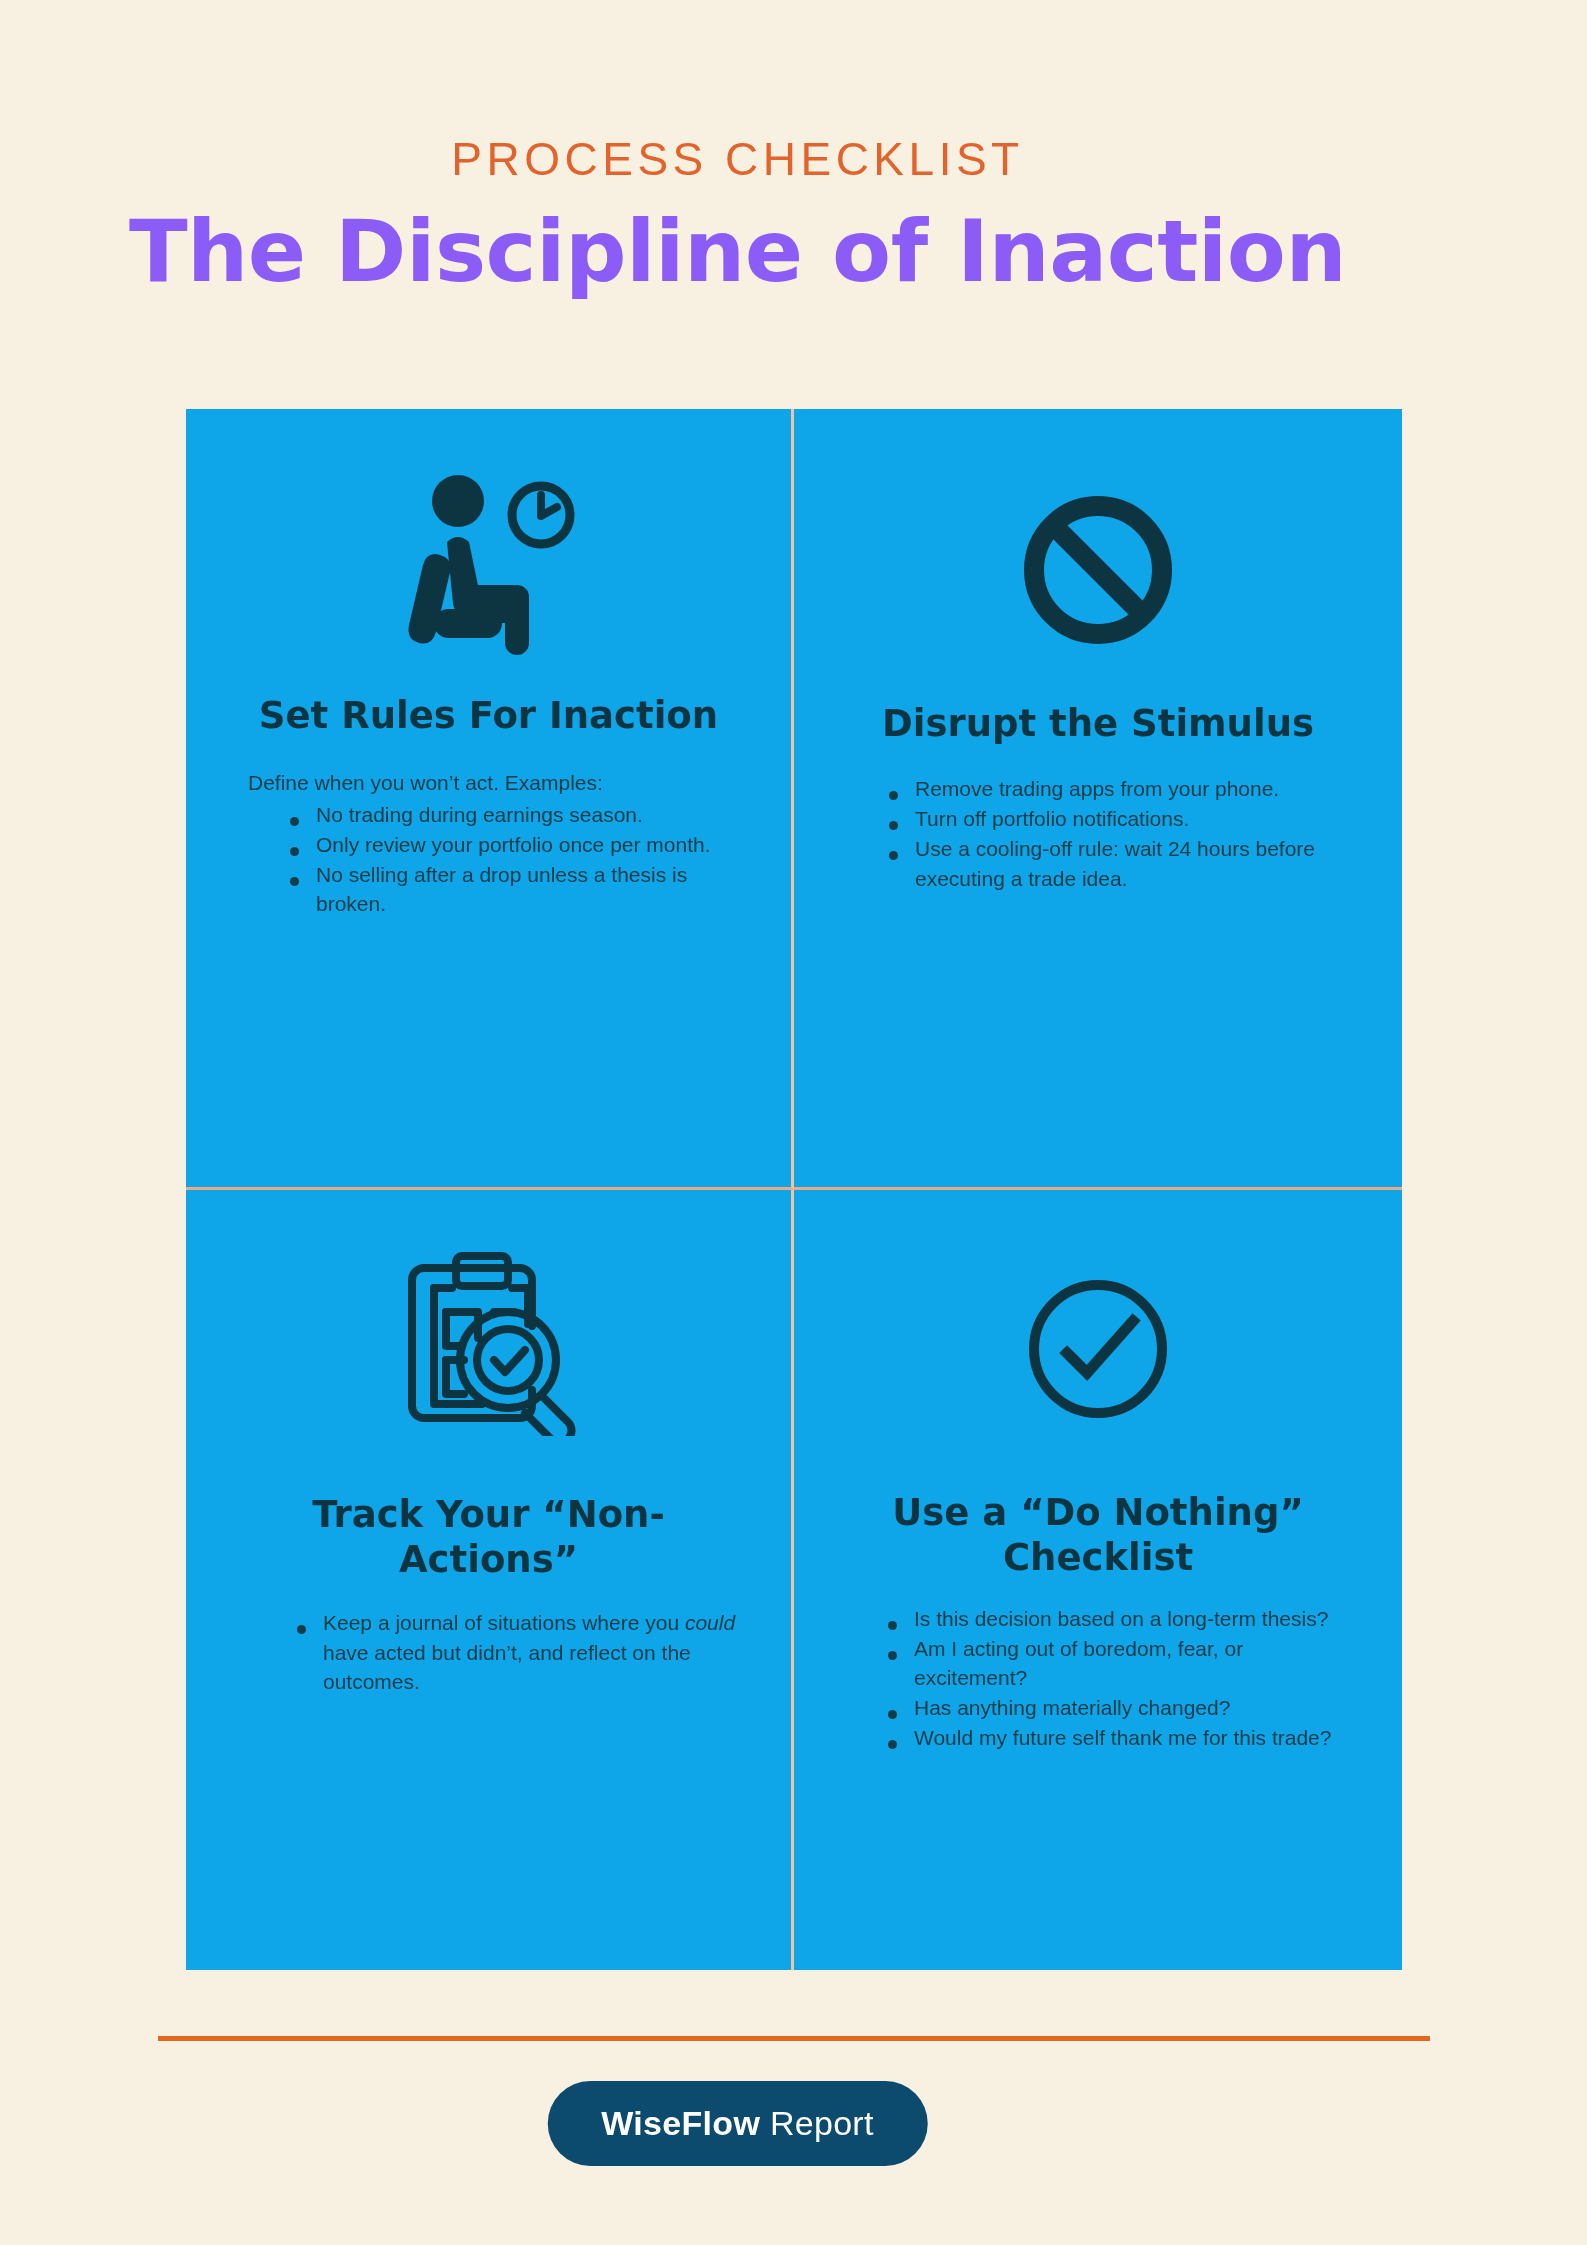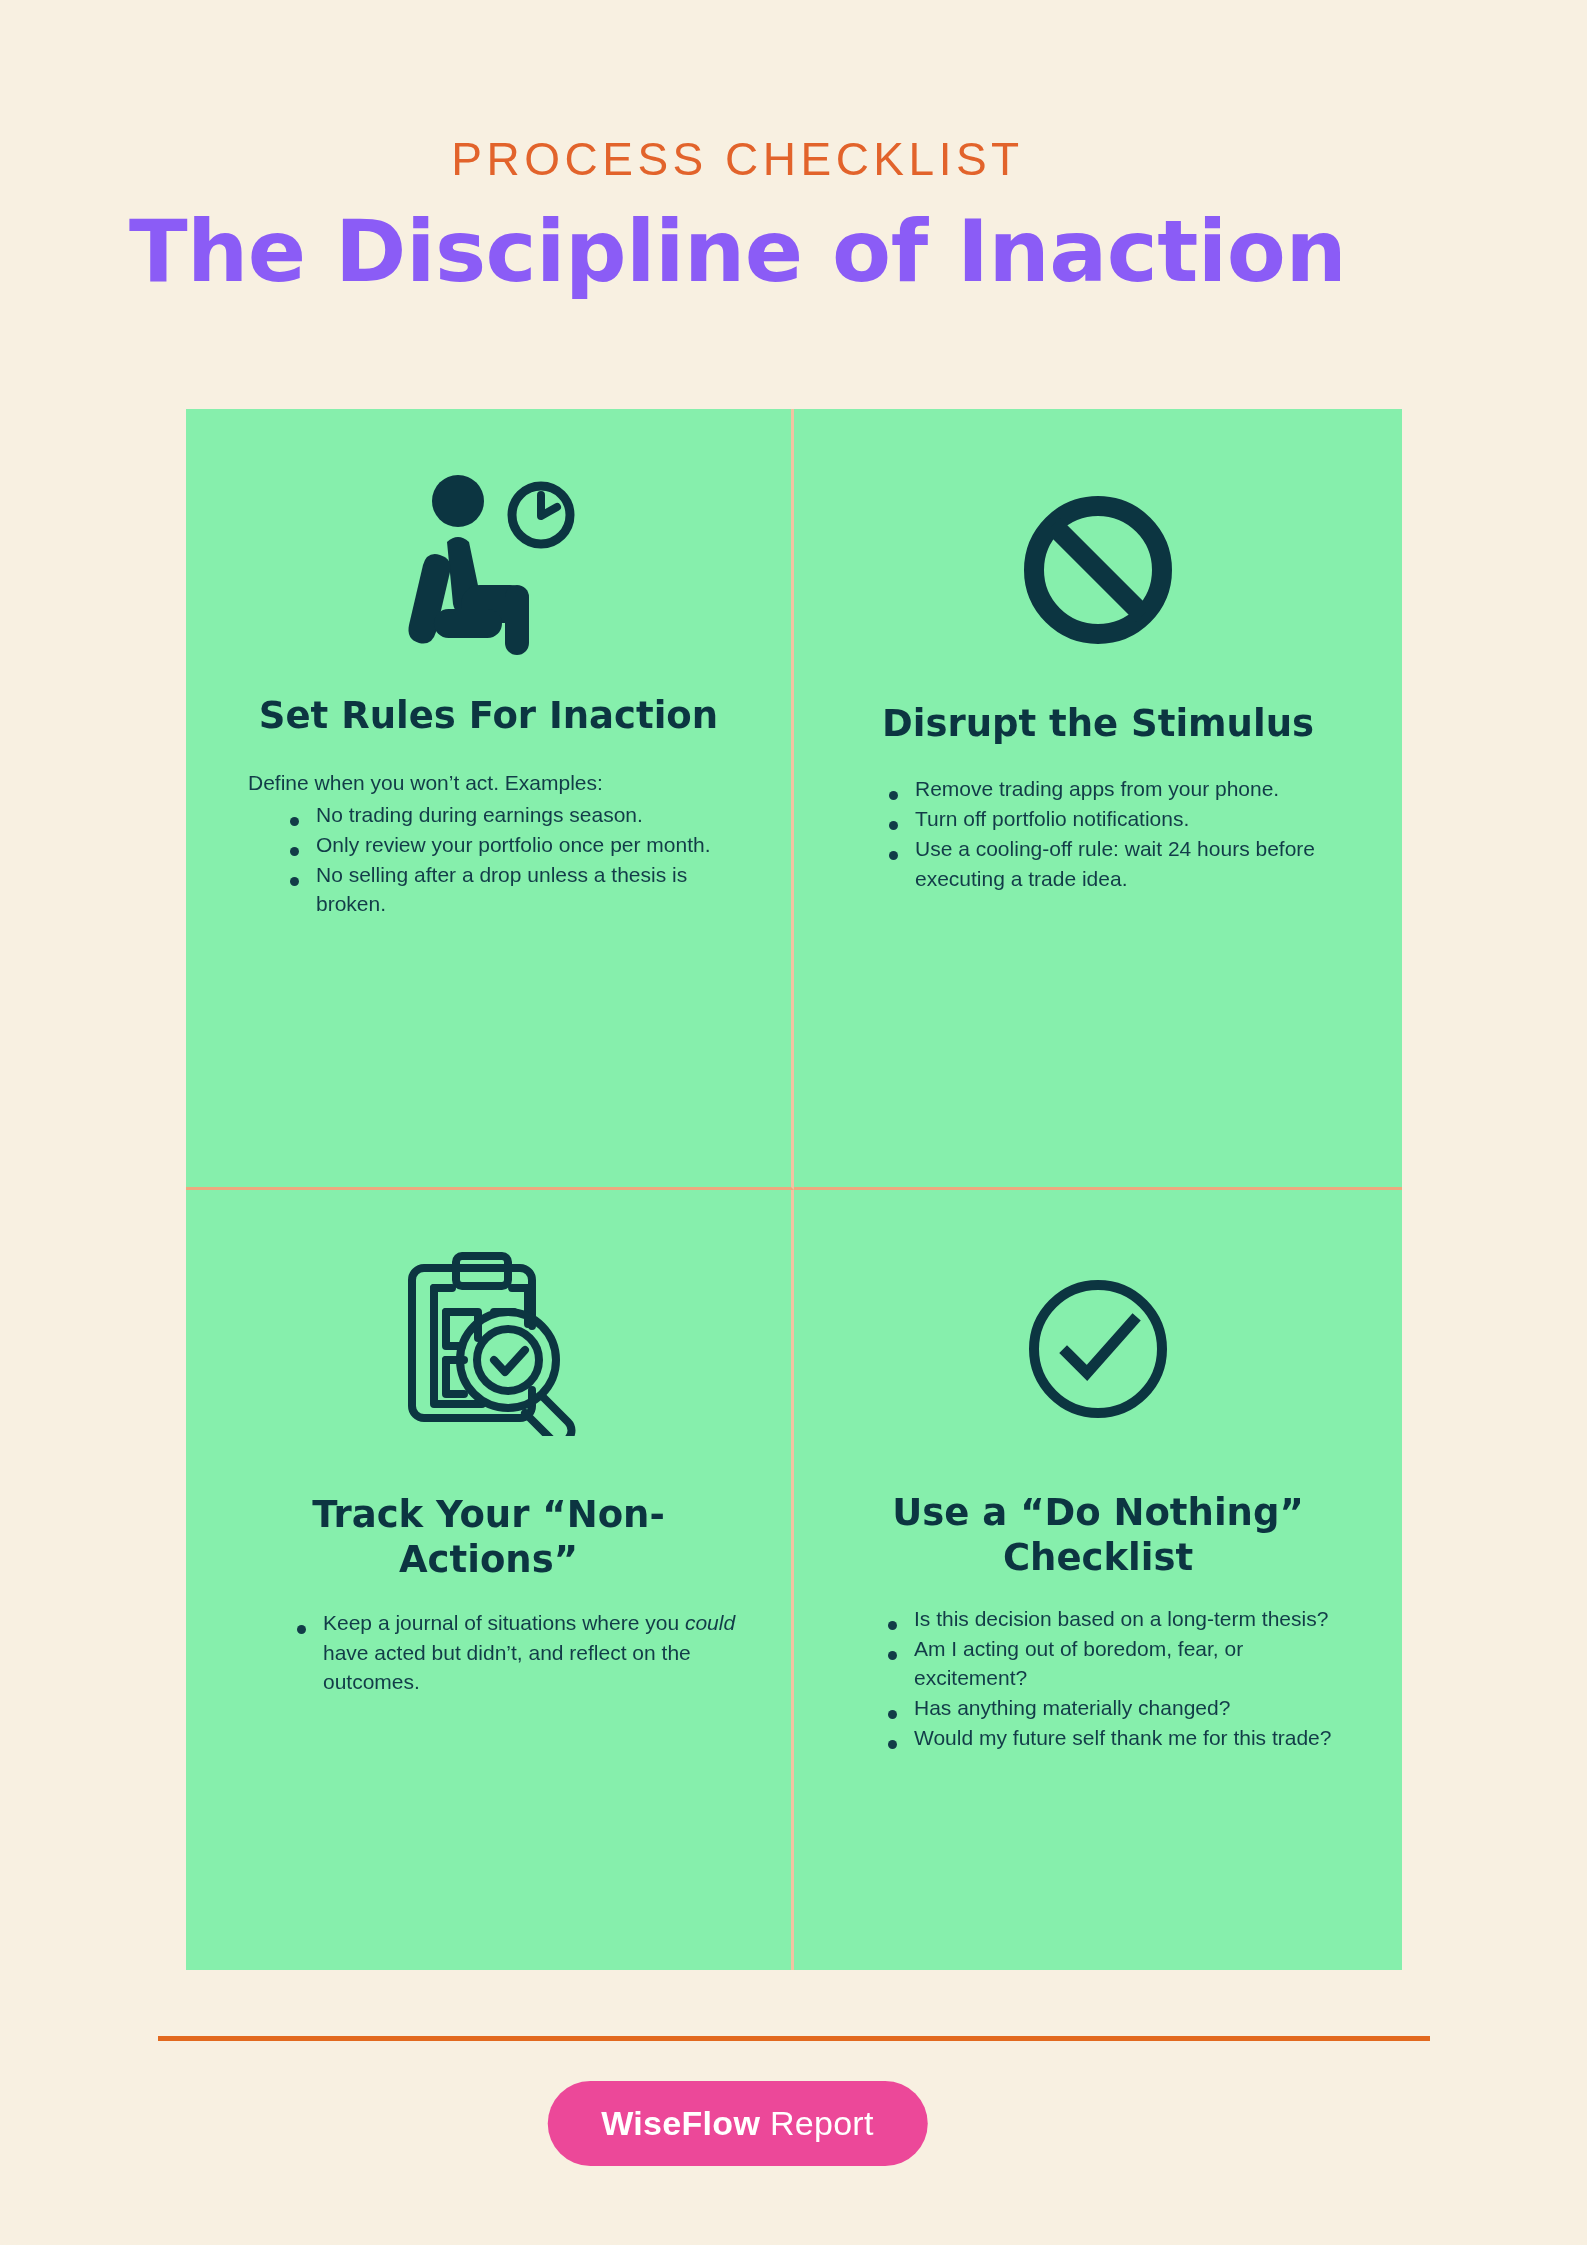"Set Rules For Inaction" .grid { background: #86efac -> #0ea5e9 }
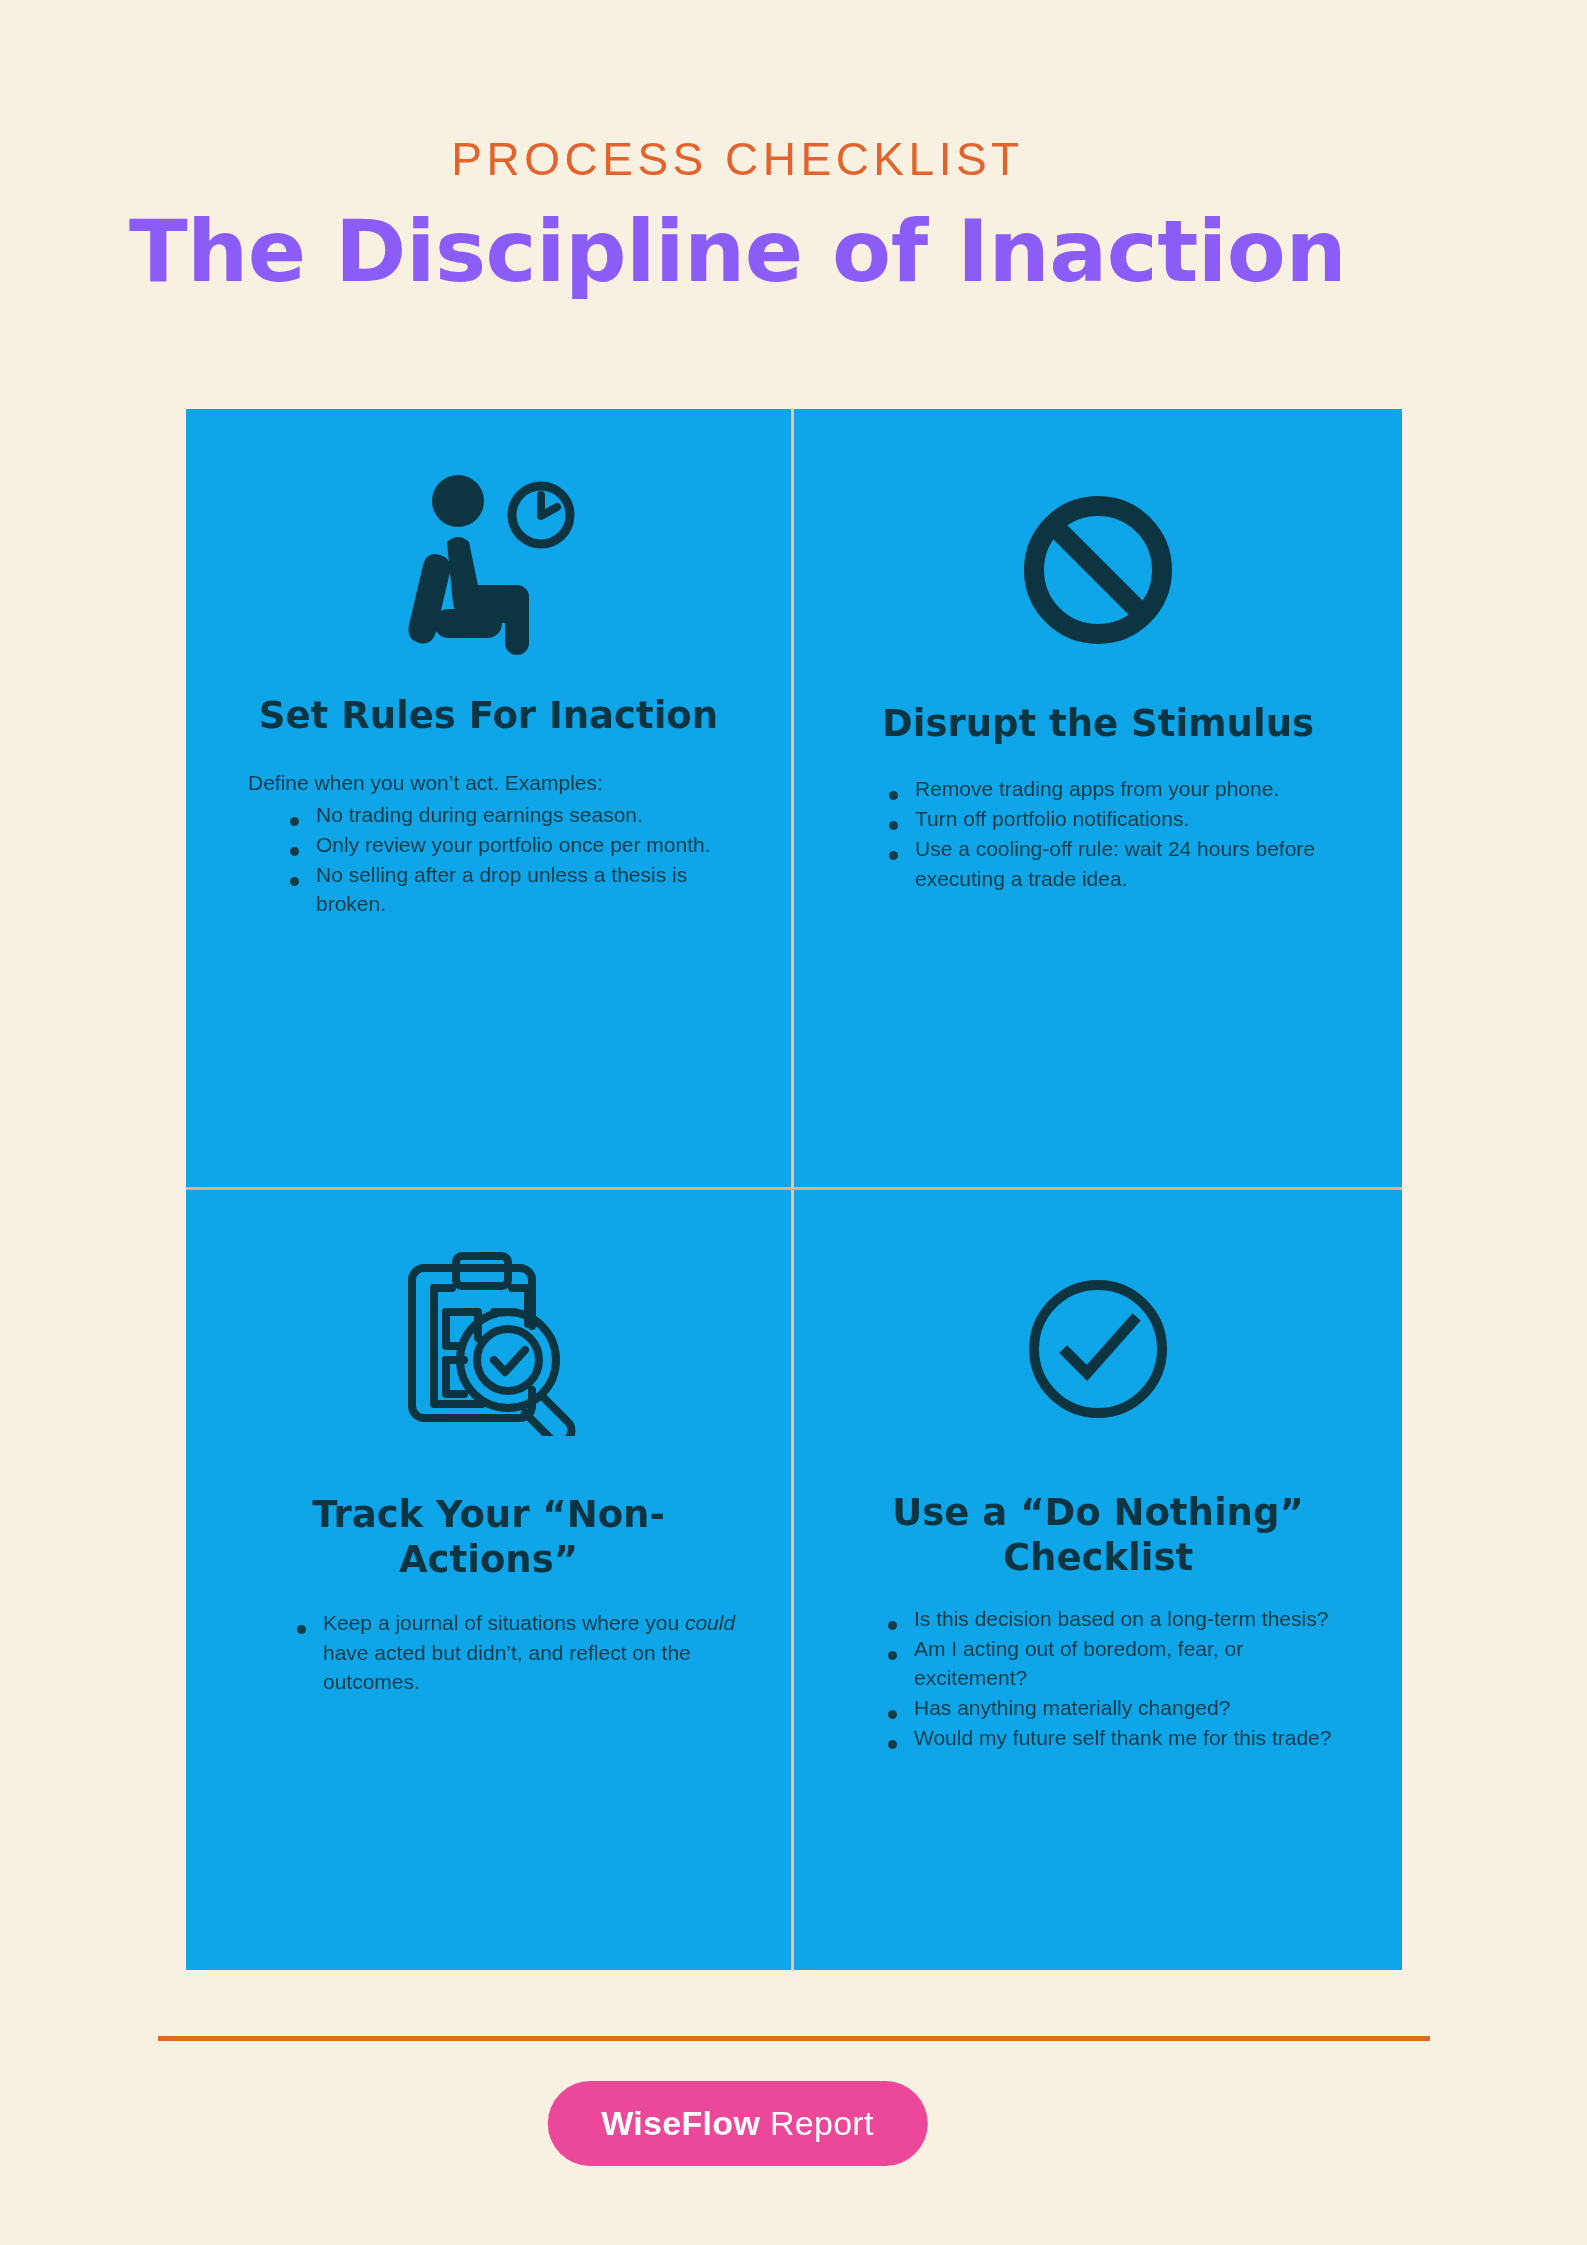"WiseFlow Report" .badge { background: #ec4899 -> #0c4a6e }
